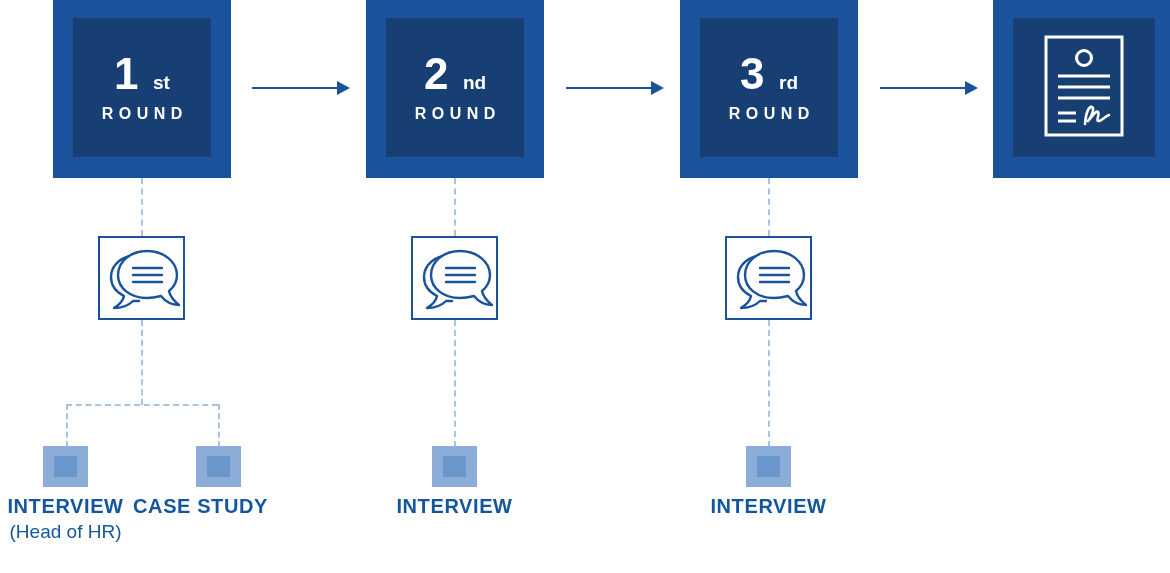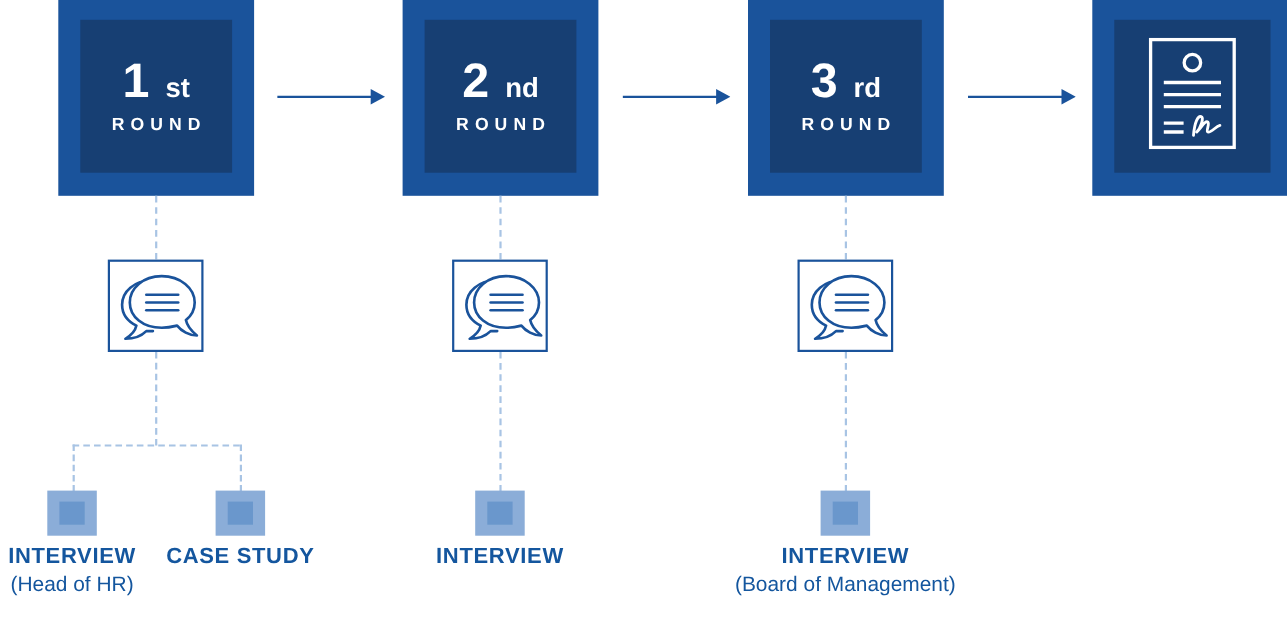"st" .stage-ordinal .suf { font-size: 25px -> 19px }
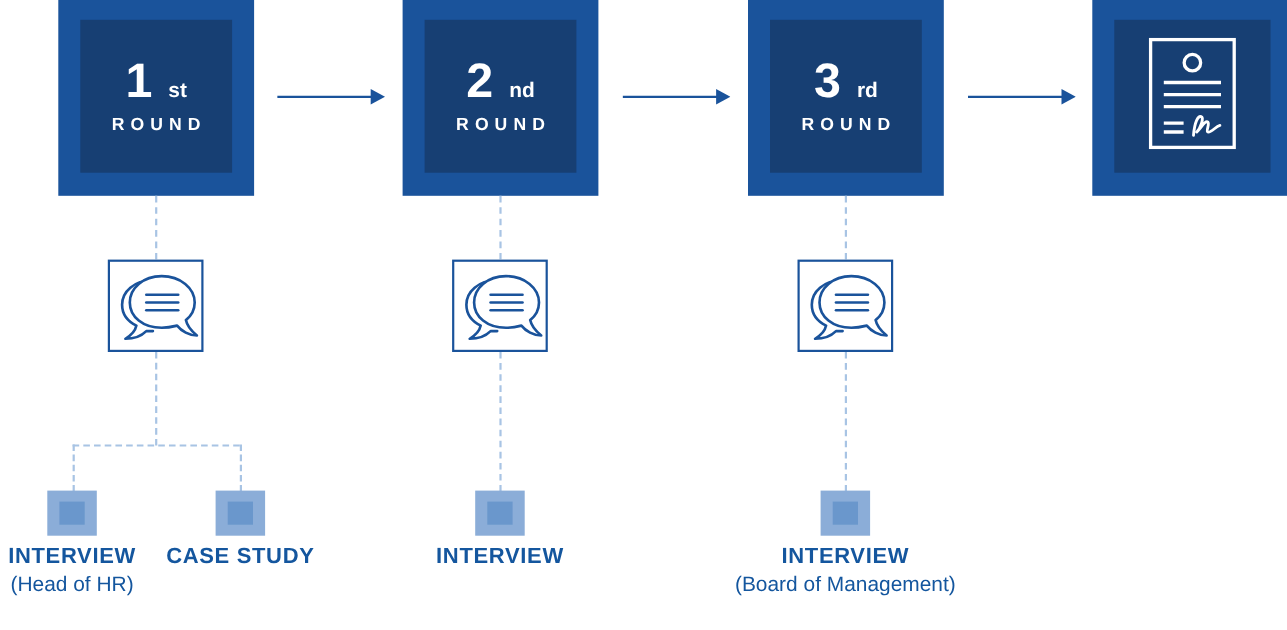"CASE STUDY" div.caption { left: 134px -> 116px }
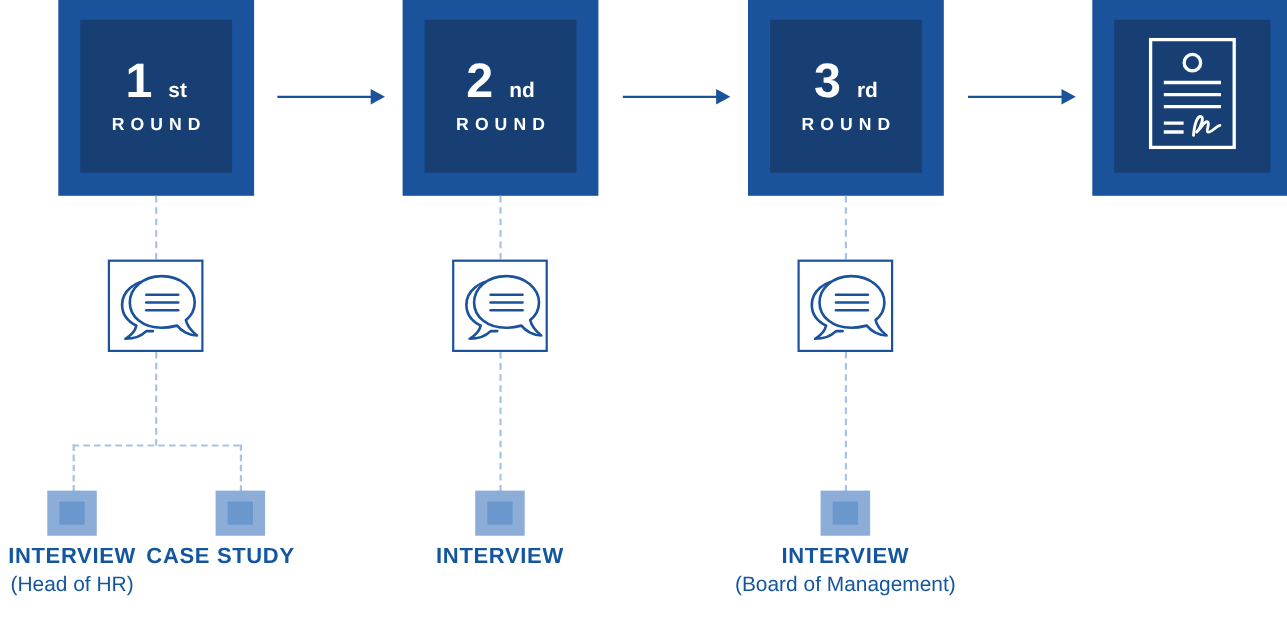"(Board of Management)" span.cap-sub { html: <span>(Board of Management)</span> -> none }
